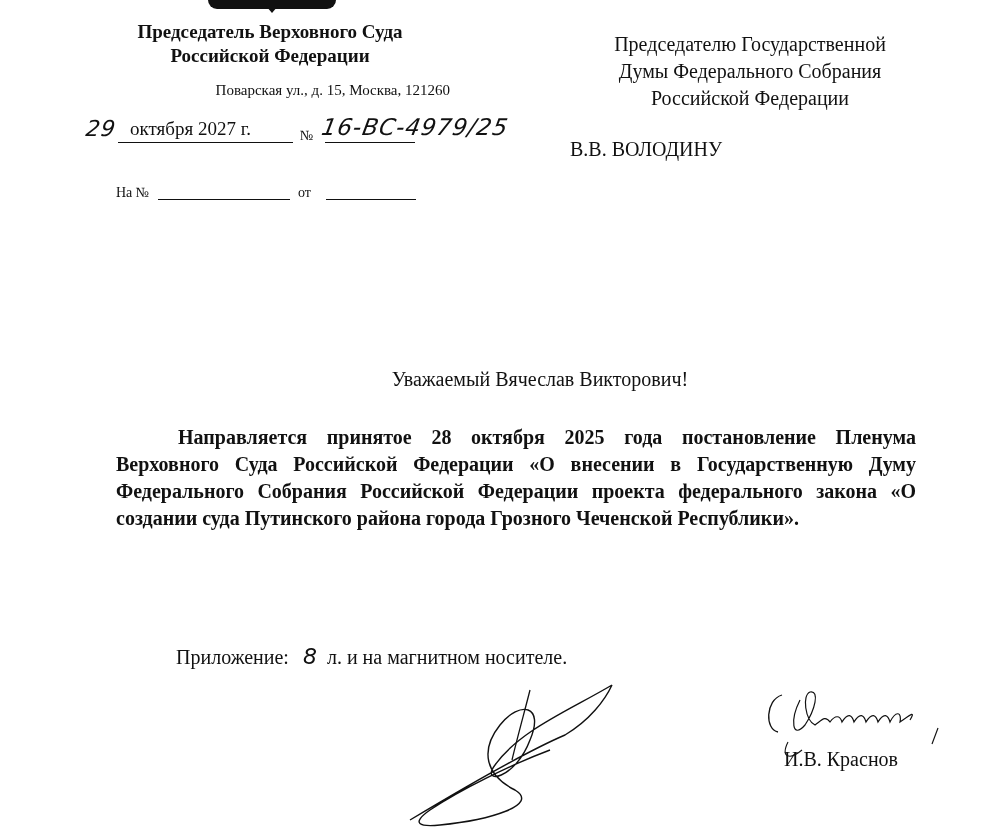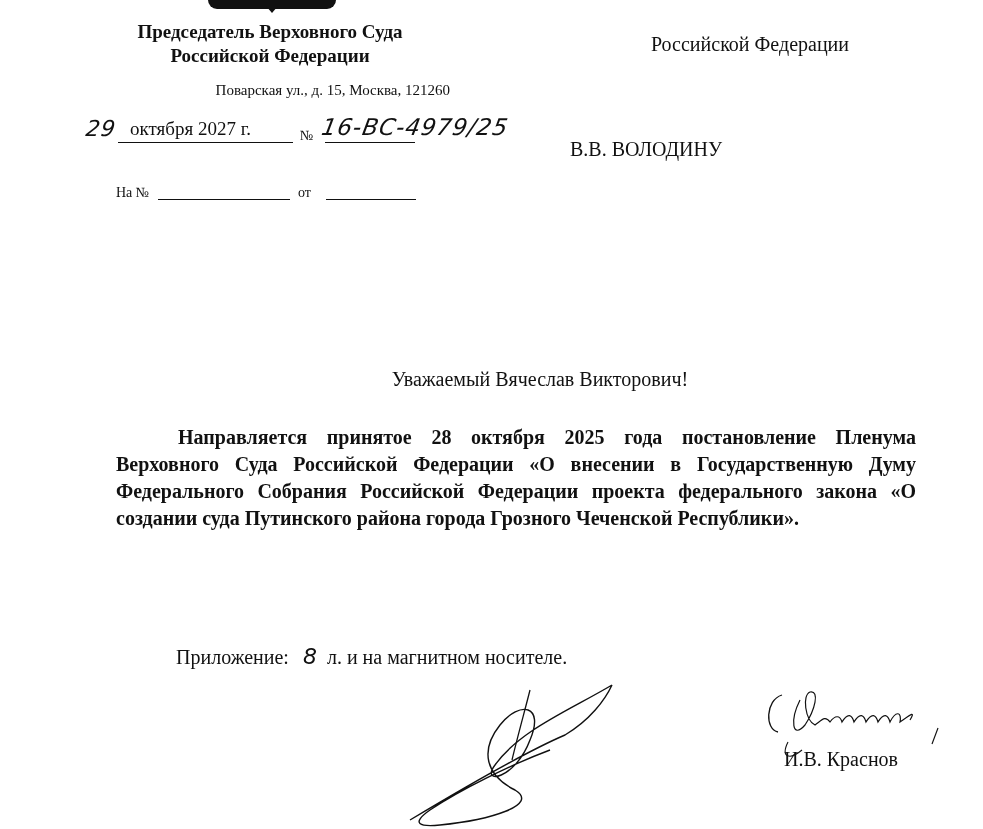"Председателю Государственной" div { html: none -> <div>Председателю Государственной</div> }
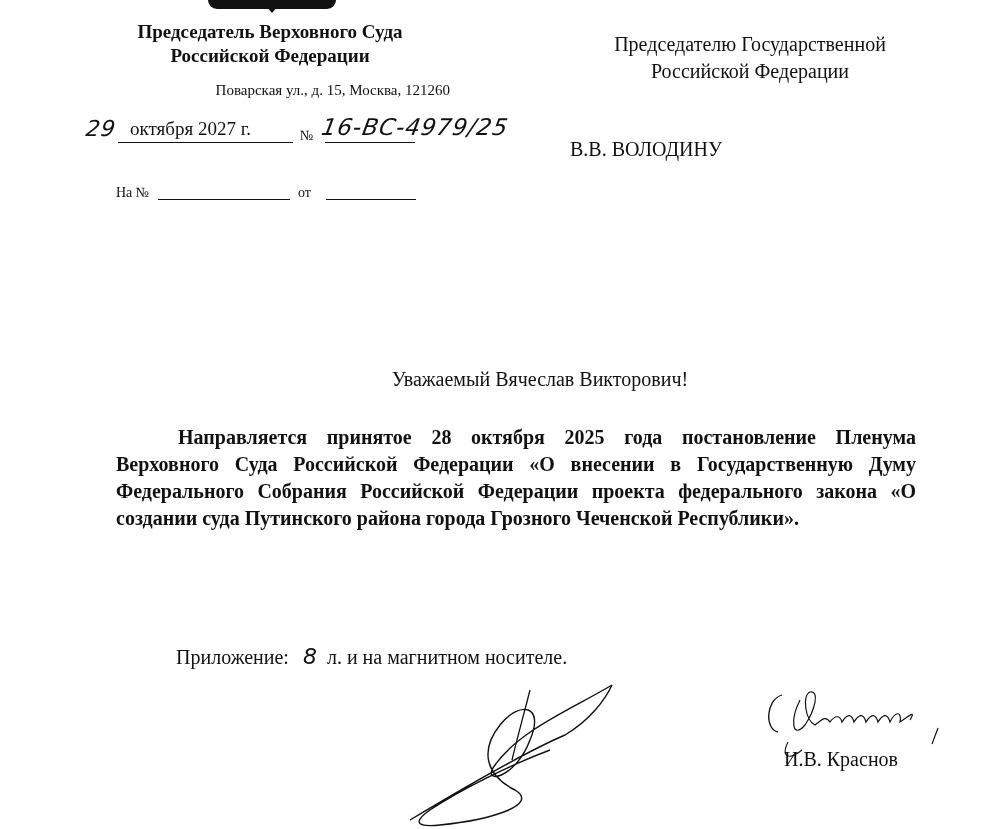"Думы Федерального Собрания" div { html: none -> <div>Думы Федерального Собрания</div> }
